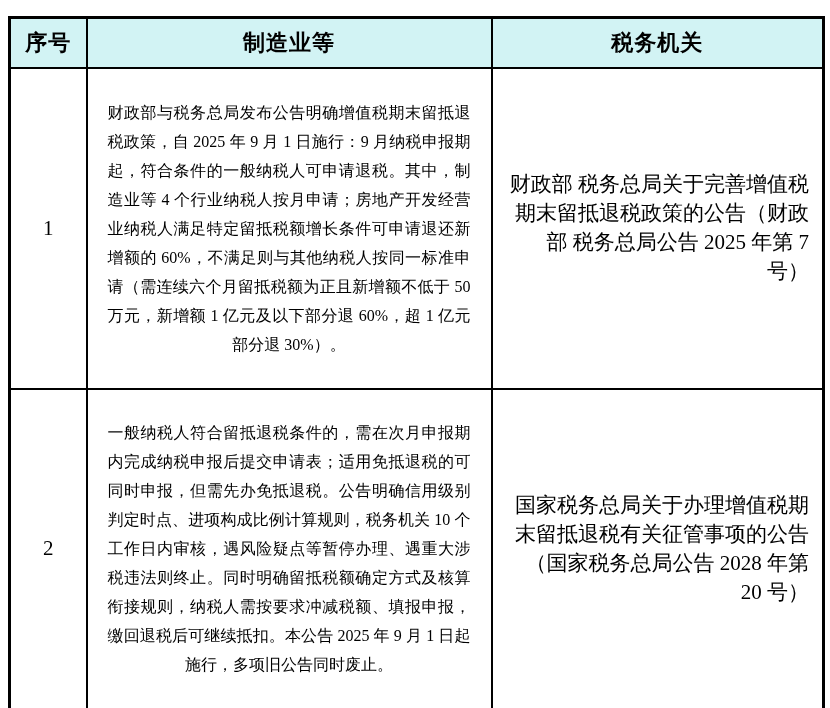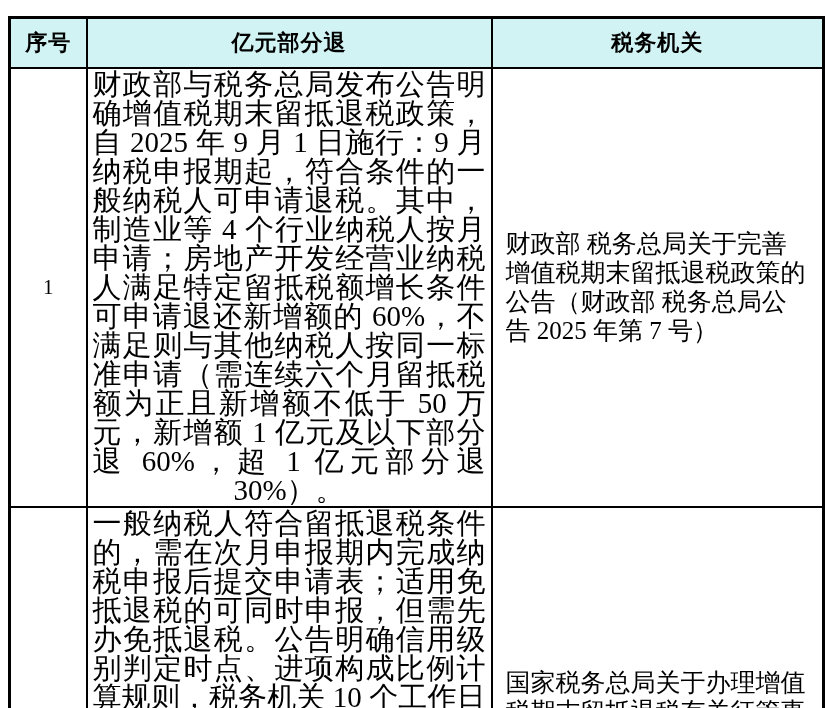"亿元部分退" th { text: 亿元部分退 -> 制造业等 }
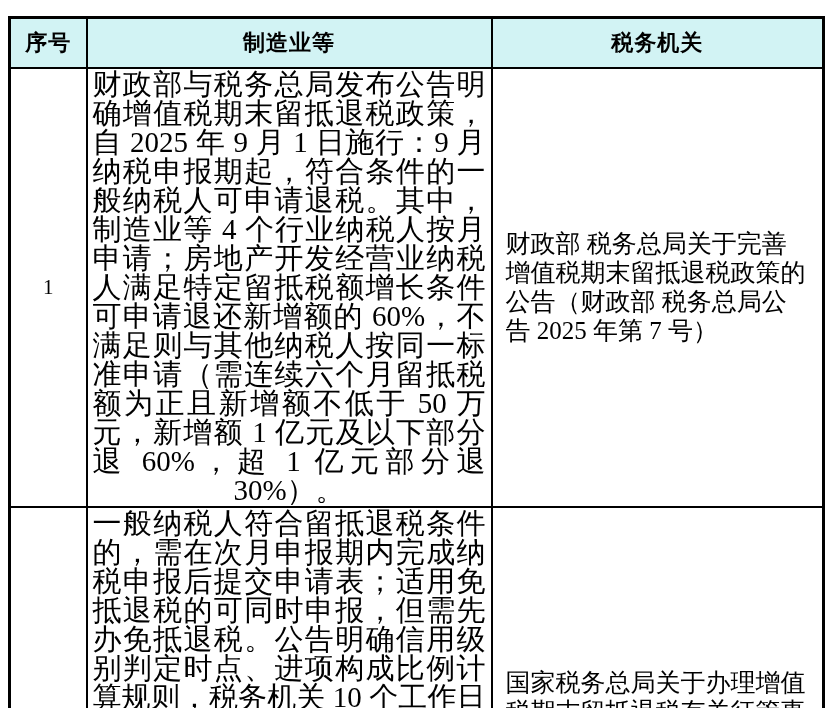"财政部与税务总局发布公告明确增值税期末留抵退税政策，自 2025 年 9 月" td.cell-points { font-size: 29px -> 16px; padding: 1px 5px -> 1px 20px }
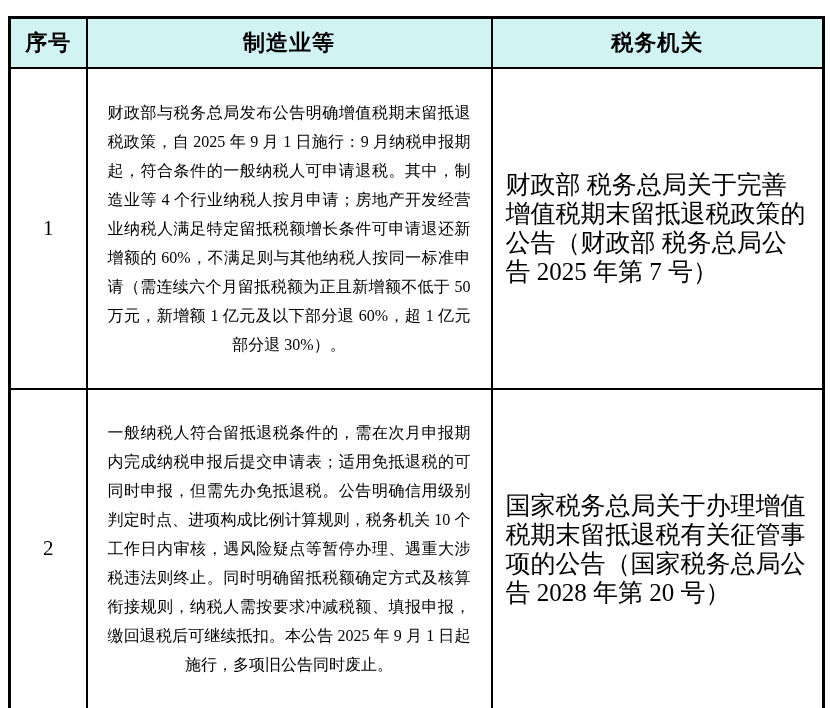"财政部 税务总局关于完善增值税期末留抵退税政策的公告（财政部 税务总局公告" td.cell-basis { font-size: 25px -> 21px; text-align: left -> right }
